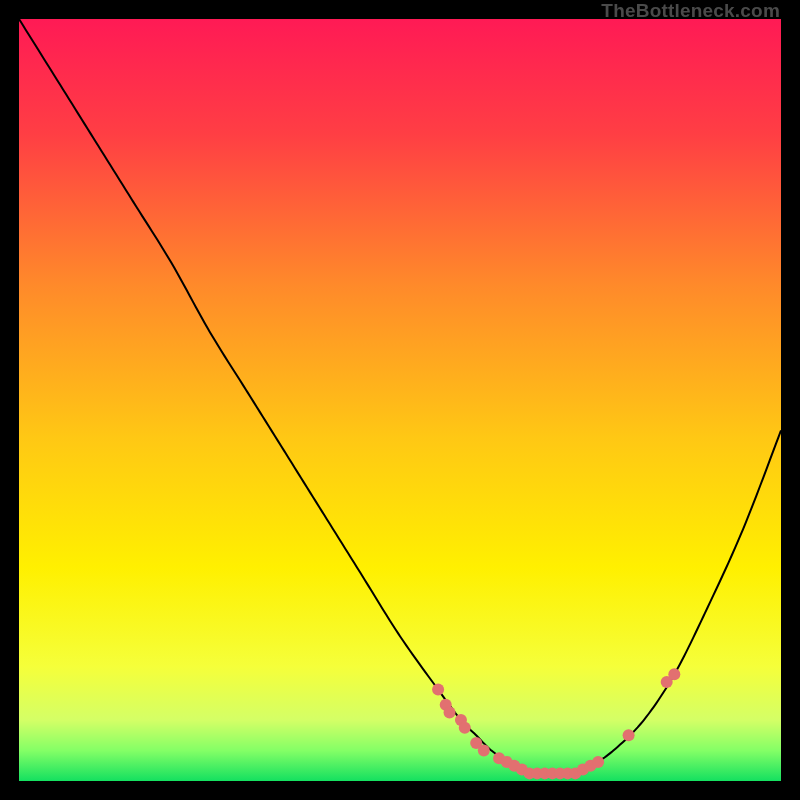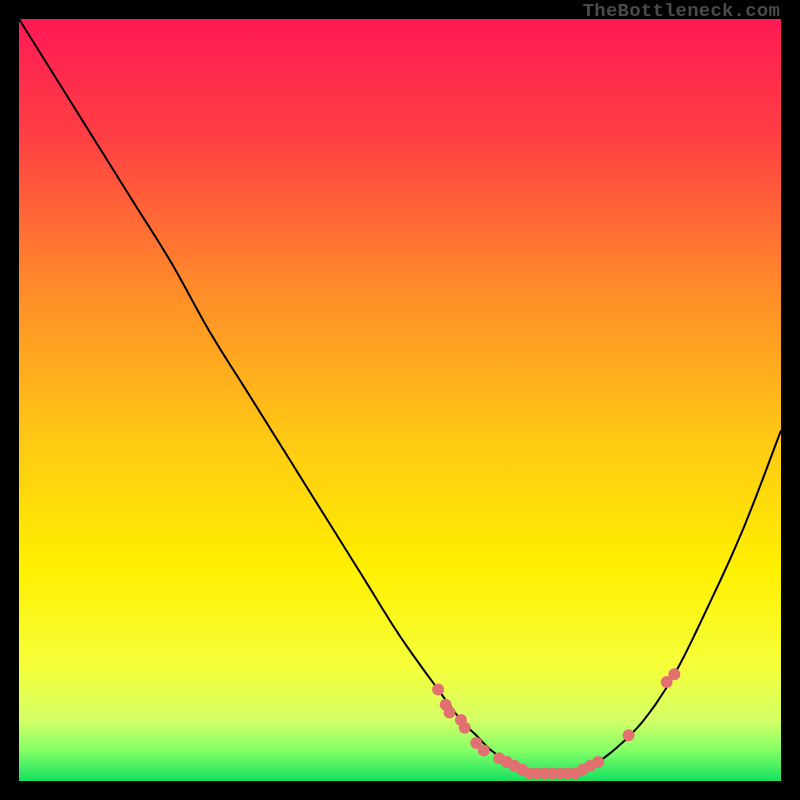"TheBottleneck.com" .watermark { font-family: Liberation Mono, monospace -> none }
